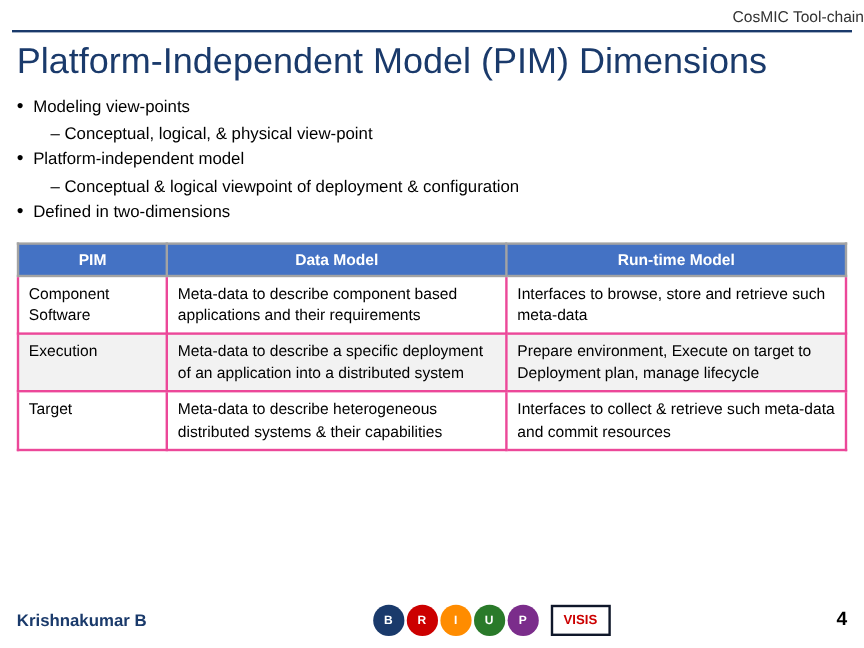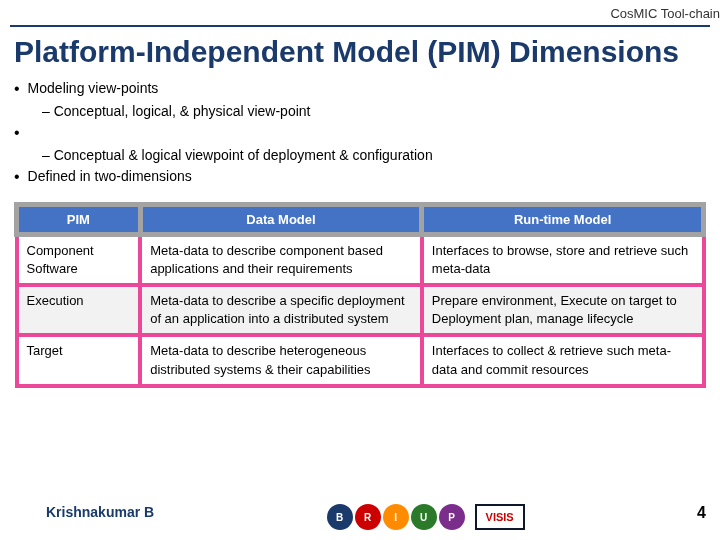"Platform-Independent Model (PIM)" #main-title { font-weight: bold -> normal }
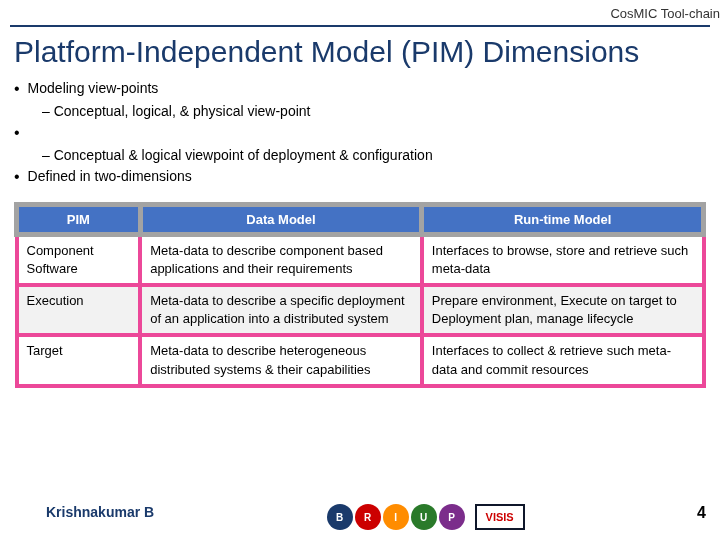"Platform-independent model" span { html: none -> <span>Platform-independent model</span> }
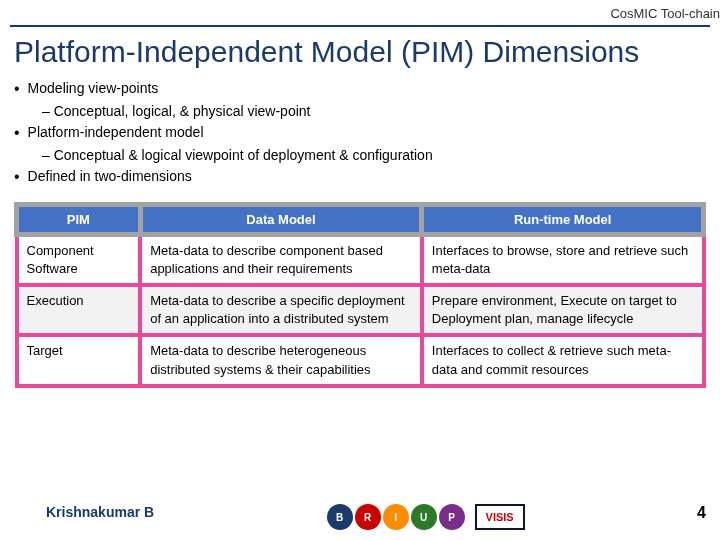"PIM" #pim-table th { border: 5px solid #a3a3a3 -> 2px solid #a3a3a3 }
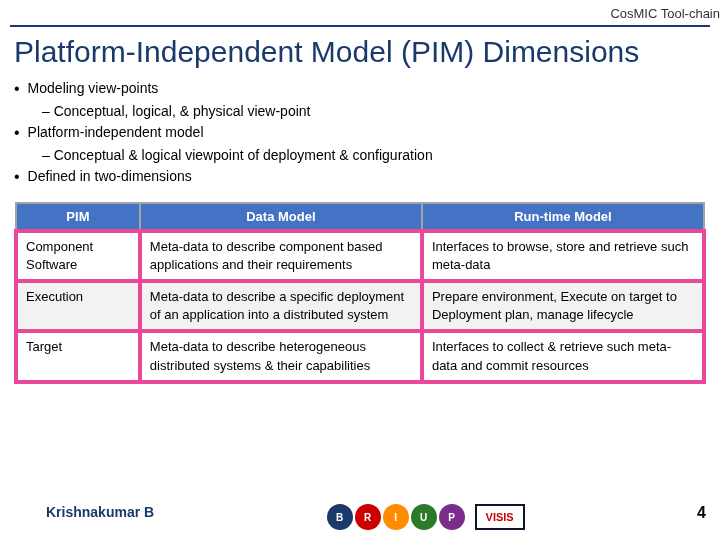"Component Software" #pim-table td { border: 4px solid #ec4899 -> 2px solid #ec4899 }
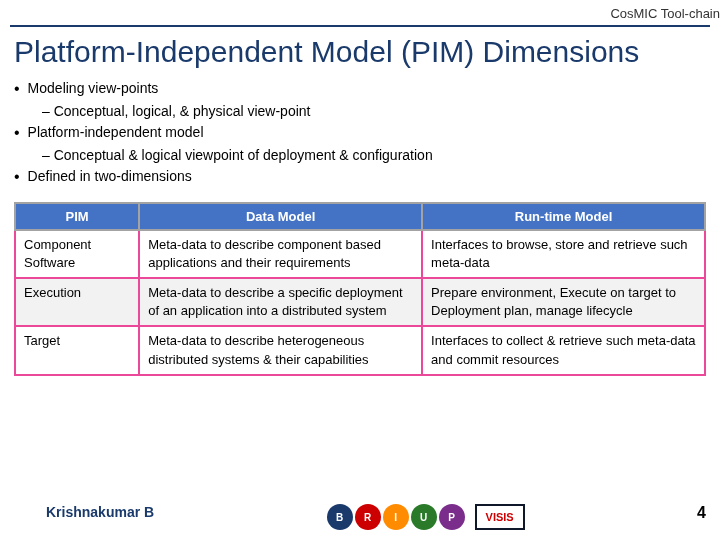"Krishnakumar B" #footer { align-items: none -> center; margin-left: 32px -> none }
